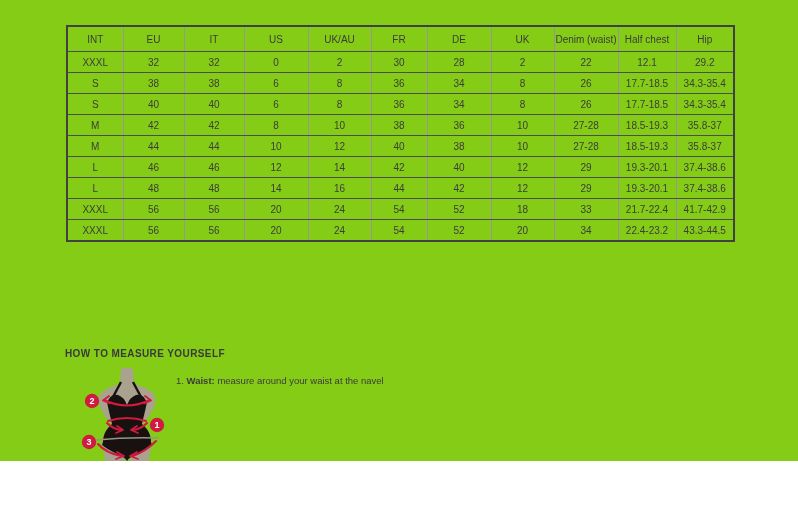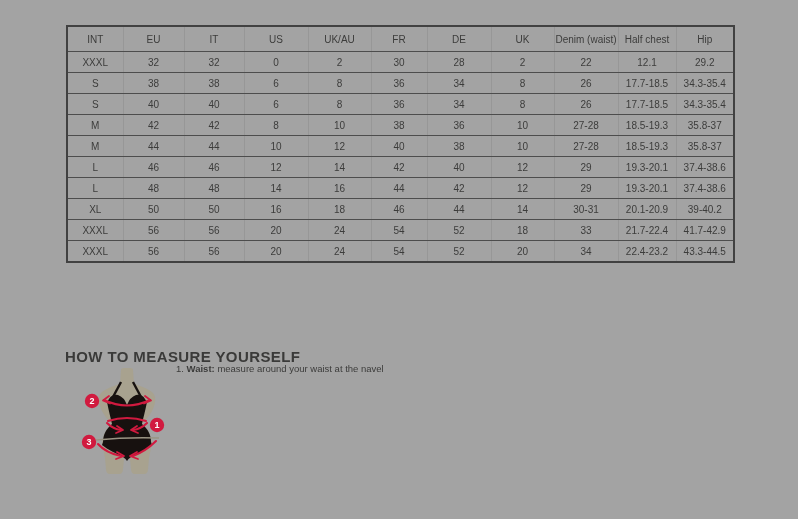"INT" .page { background: #a3a3a3 -> #84cc16; height: 519px -> 461px }
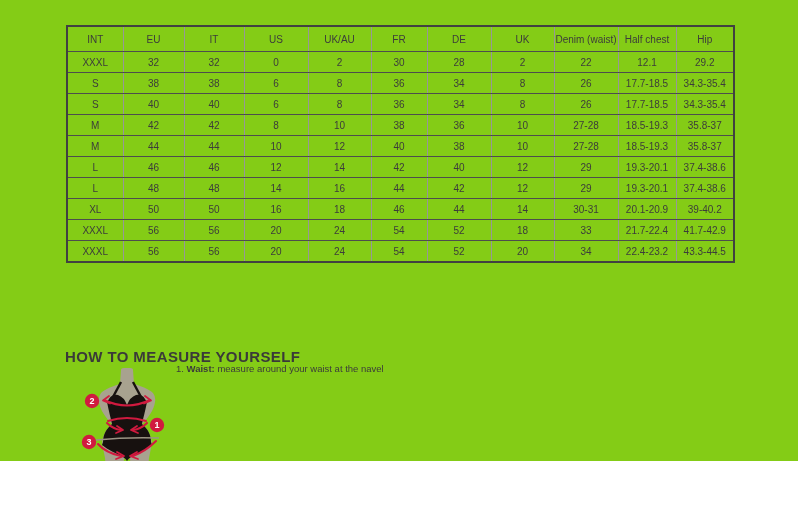"XL" tr { html: <tr> <td>XL</td> <td>50</td> <td>50</td> <td>16</td> <td>18</td> <td>46</td> <td>44</td> <td>14</td> <td>30-31</td> <td>20.1-20.9</td> <td>39-40.2</td> </tr> -> none }
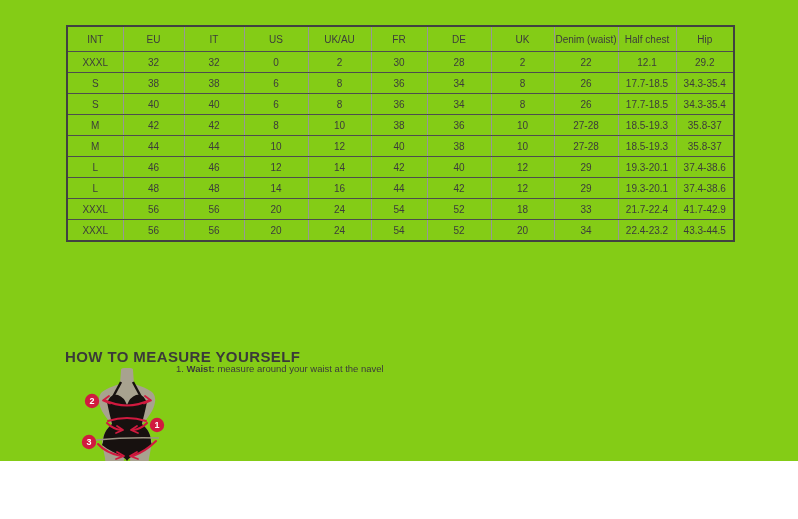"HOW TO MEASURE YOURSELF" .measure-title { font-size: 15px -> 10px }
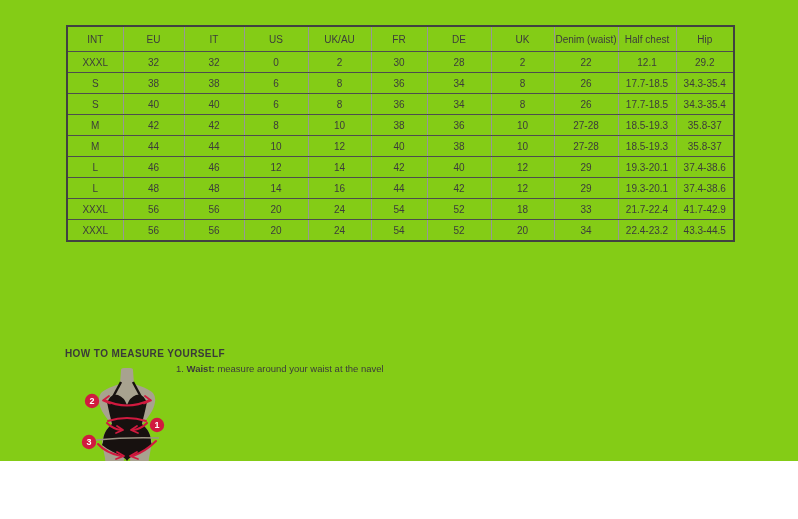"1. Waist: measure around your" ol.measure-list li { margin: 0 0 9px 0 -> 12px 0 9px 0 }
